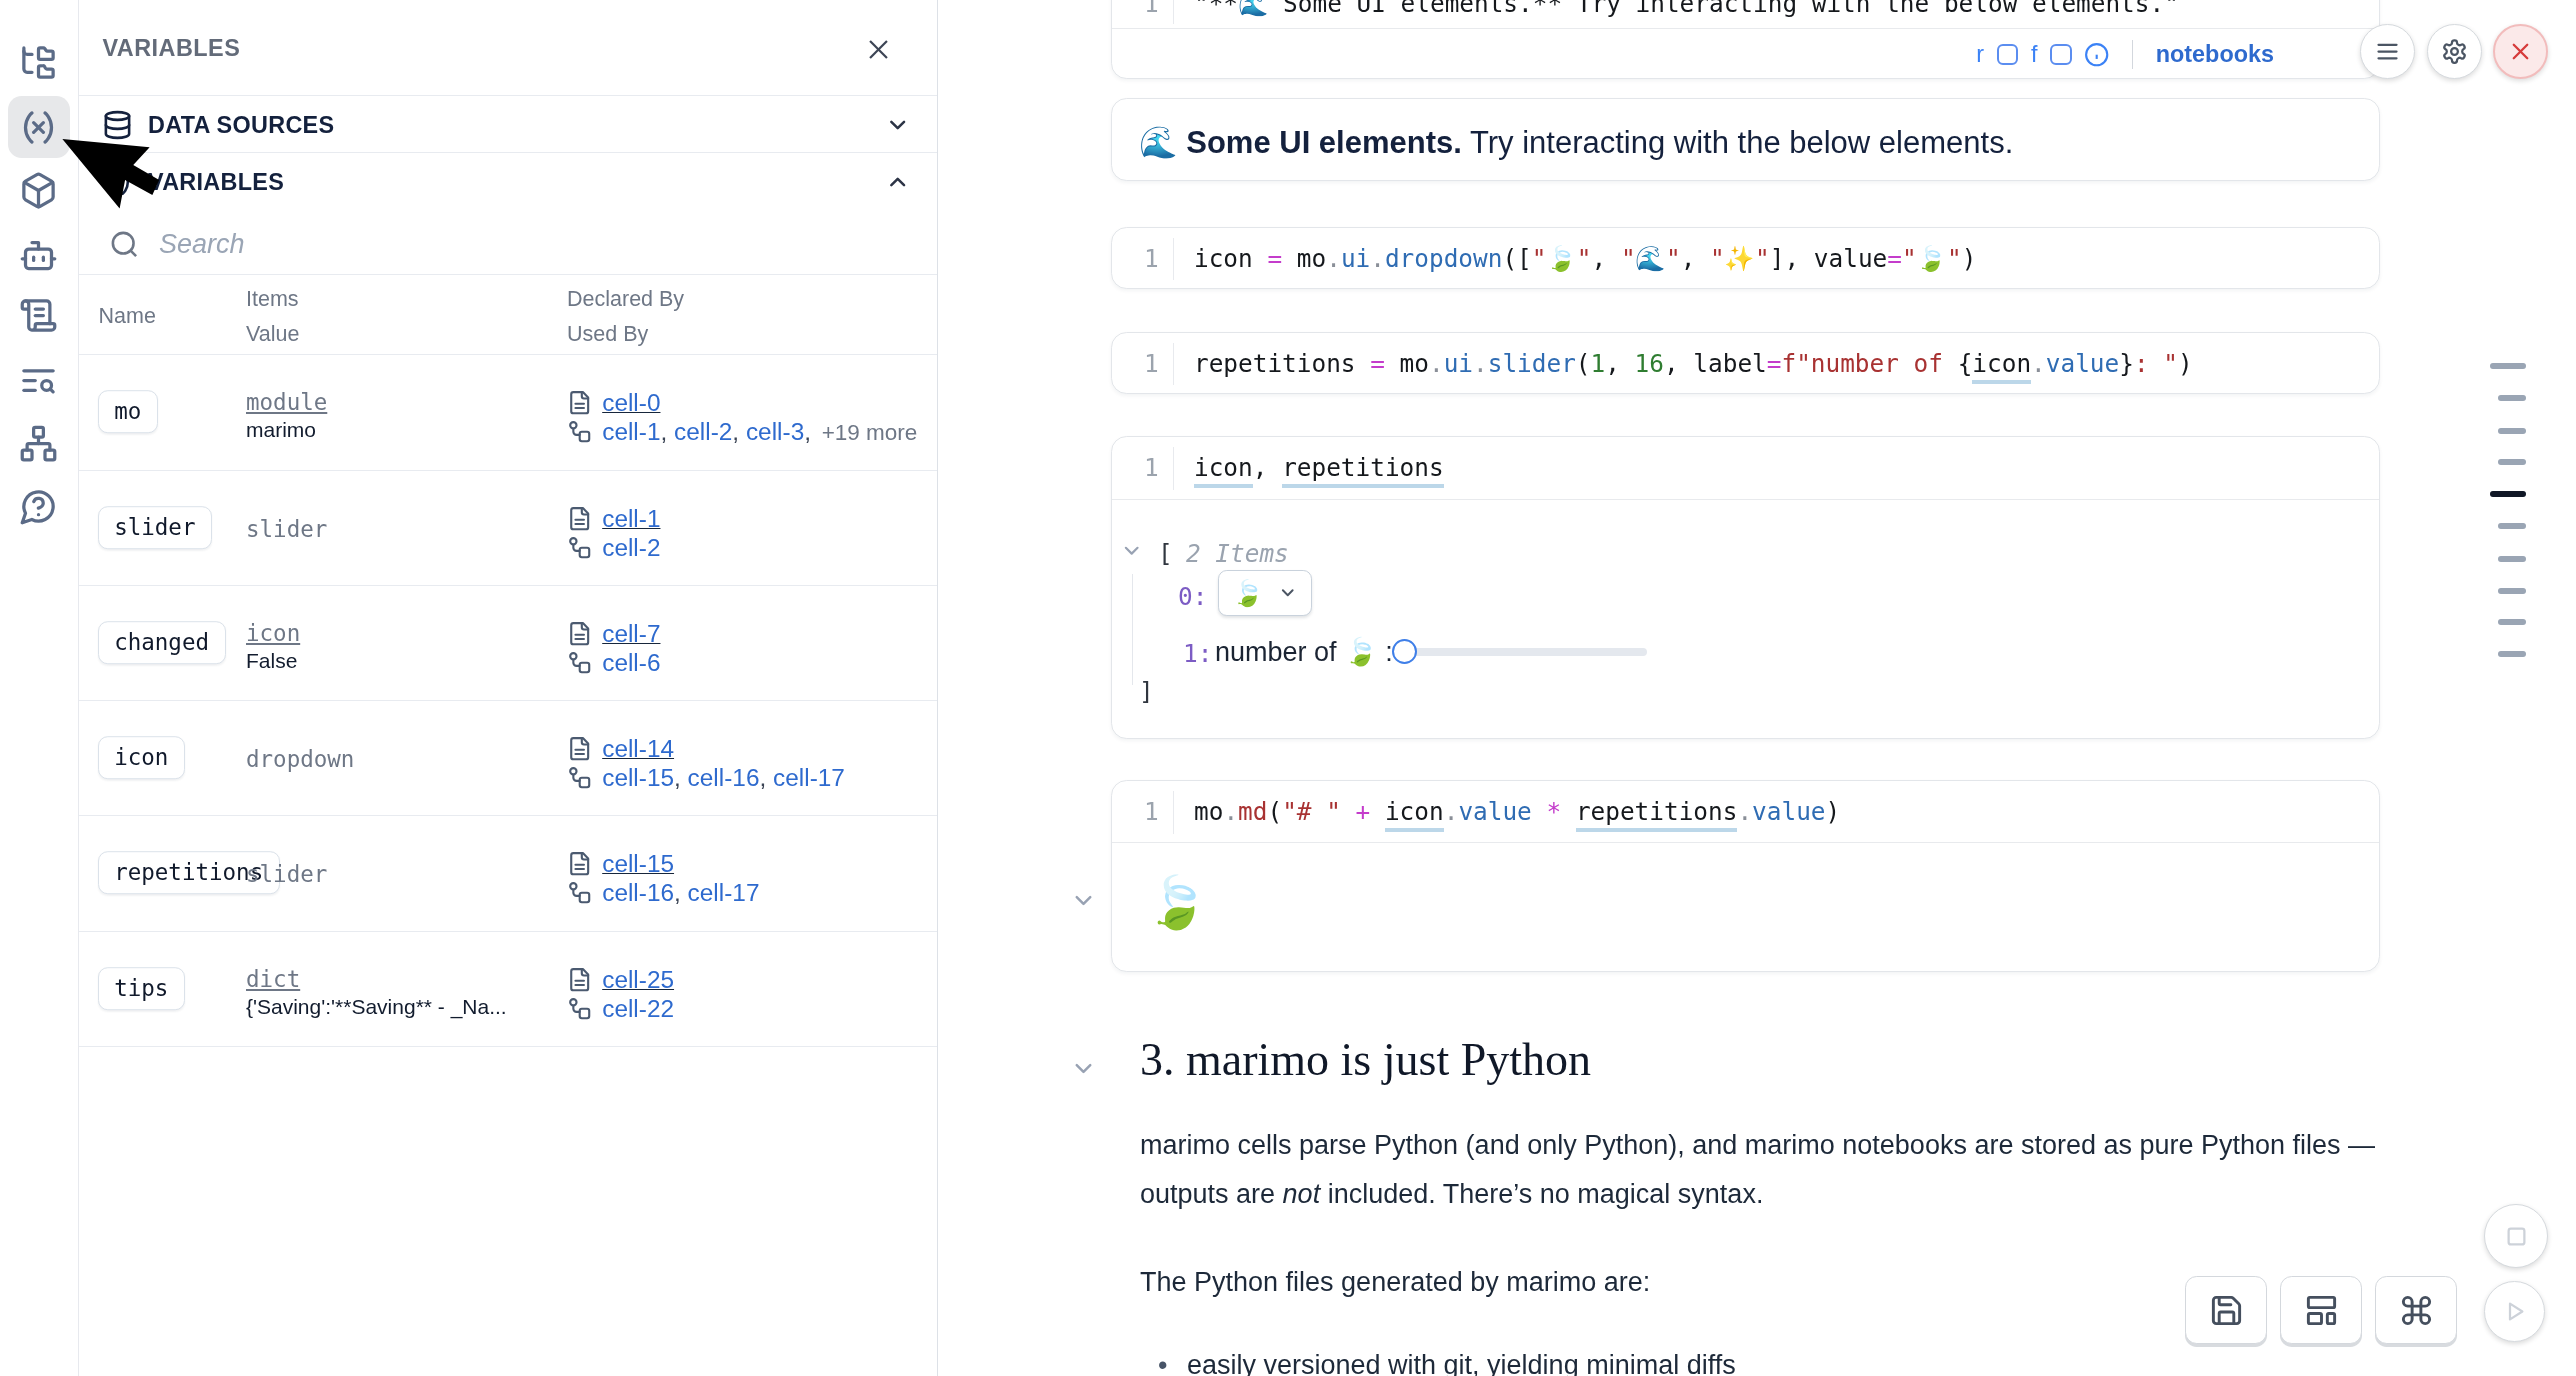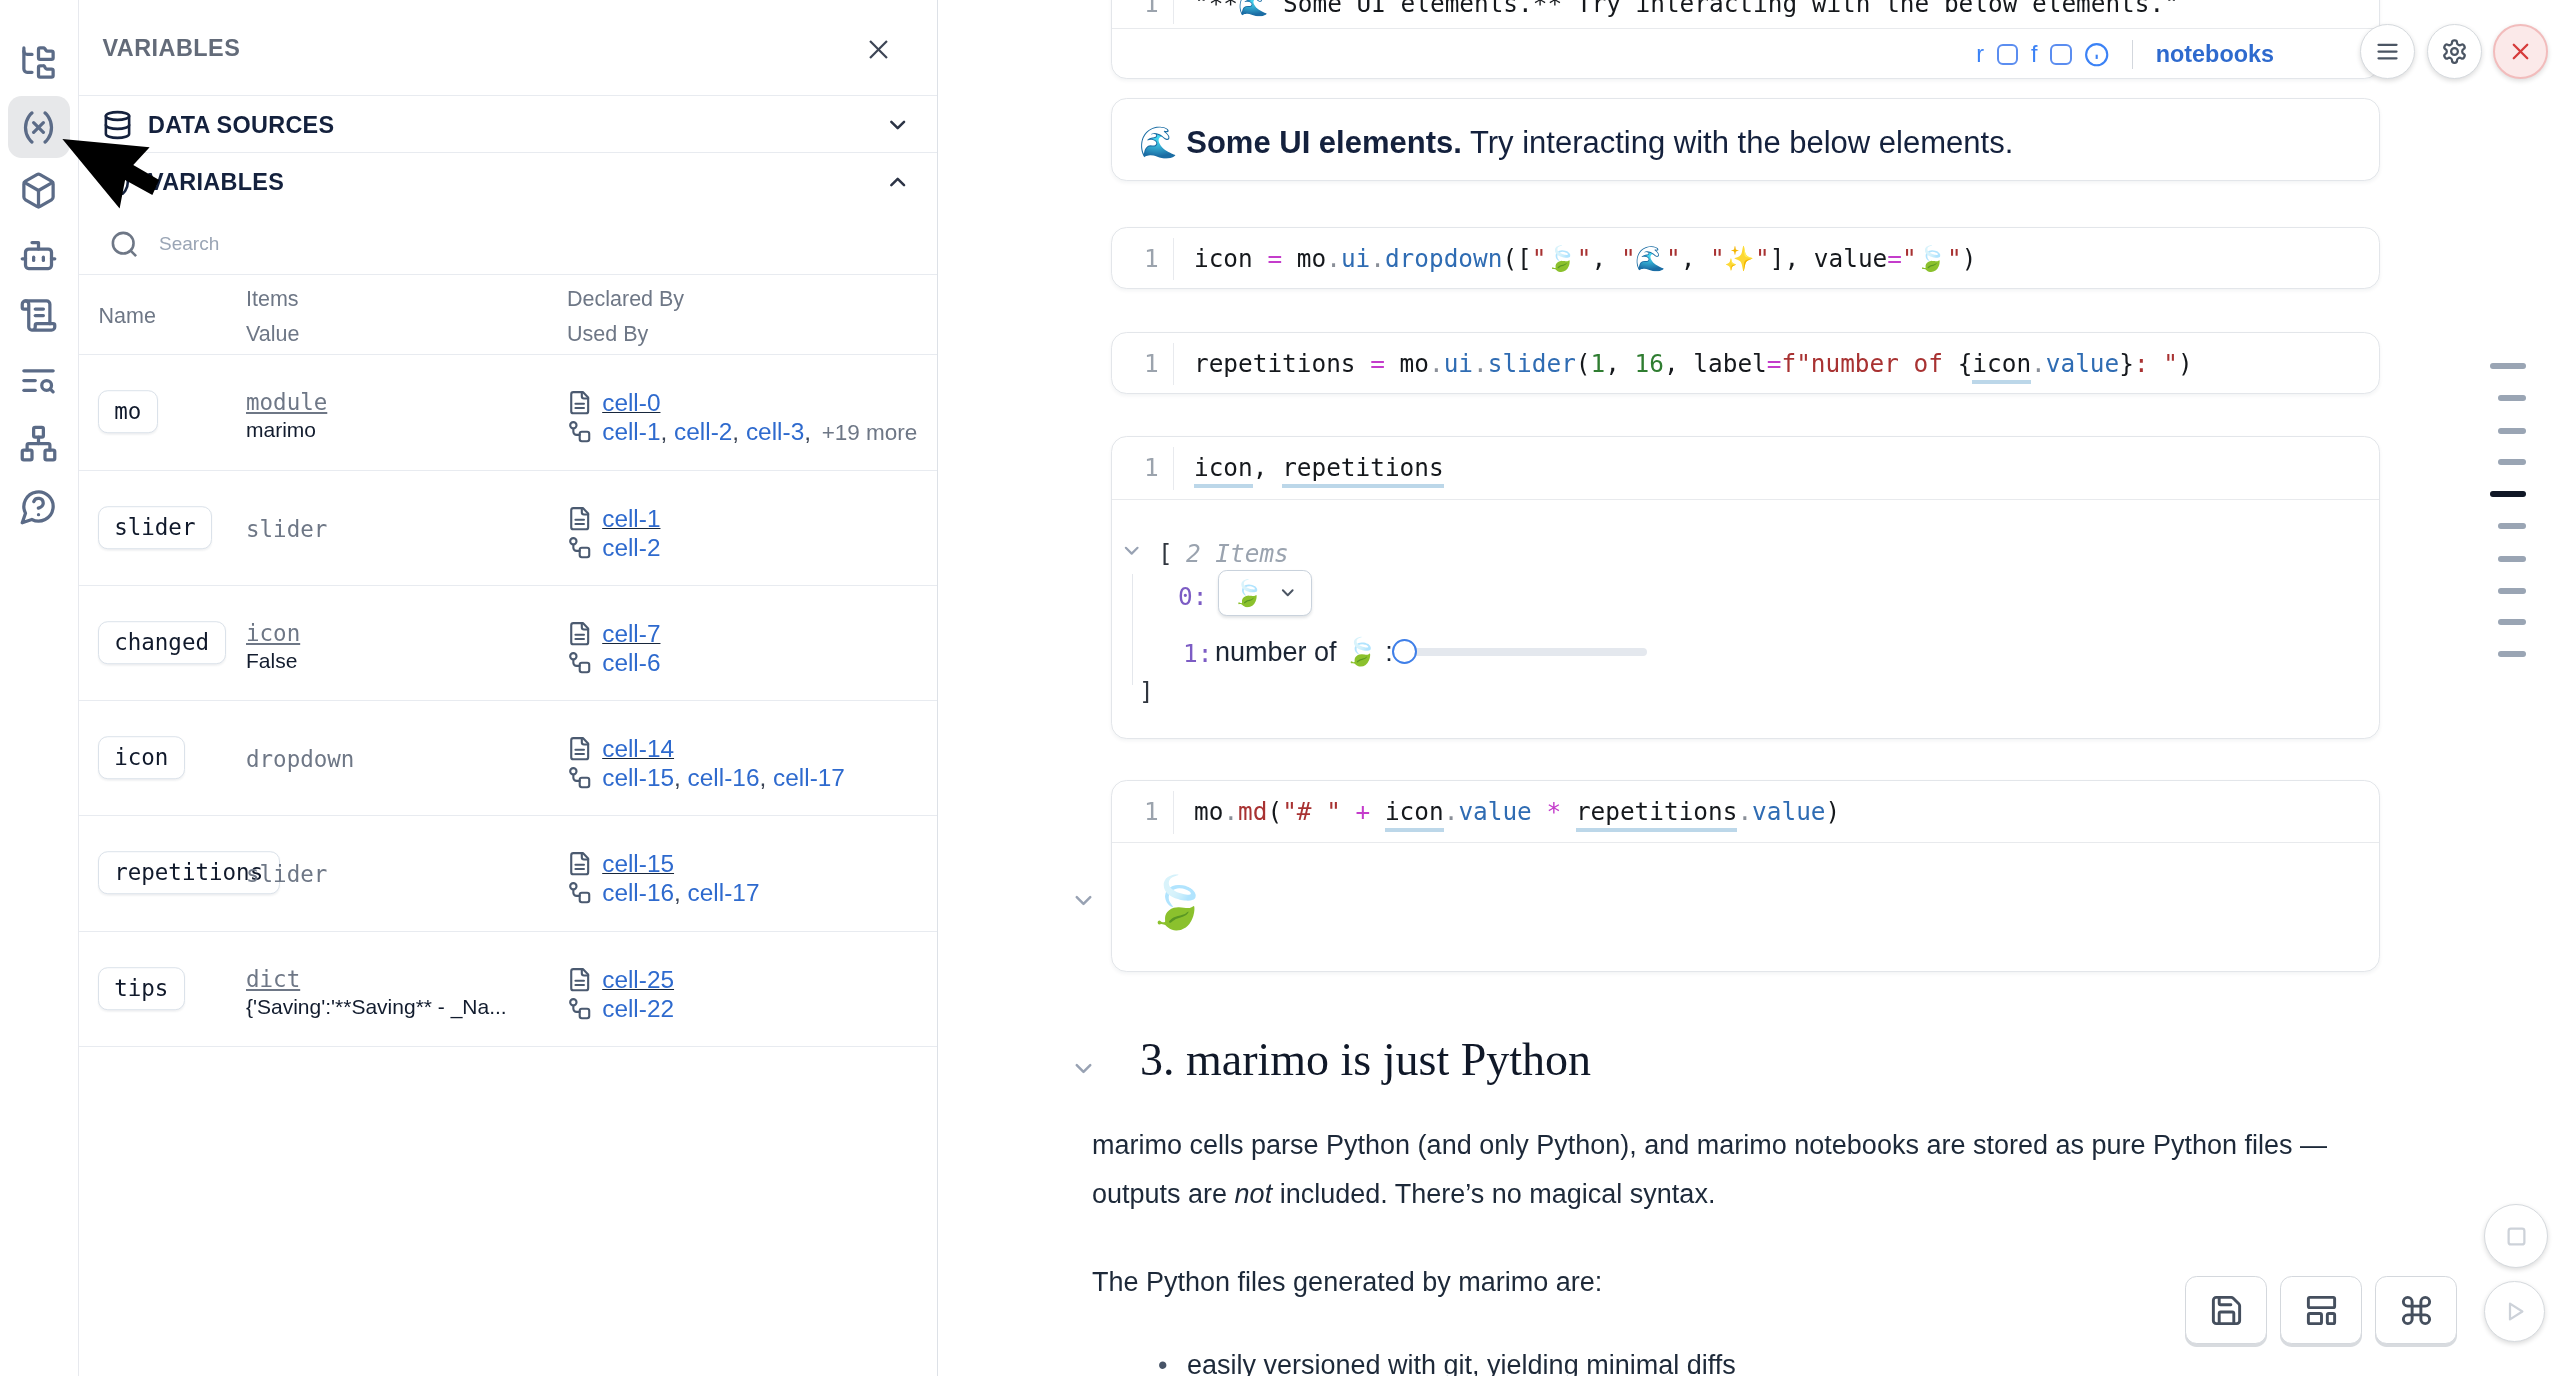"Search" .search-row input { font-size: 19px -> 27px; font-style: none -> italic }
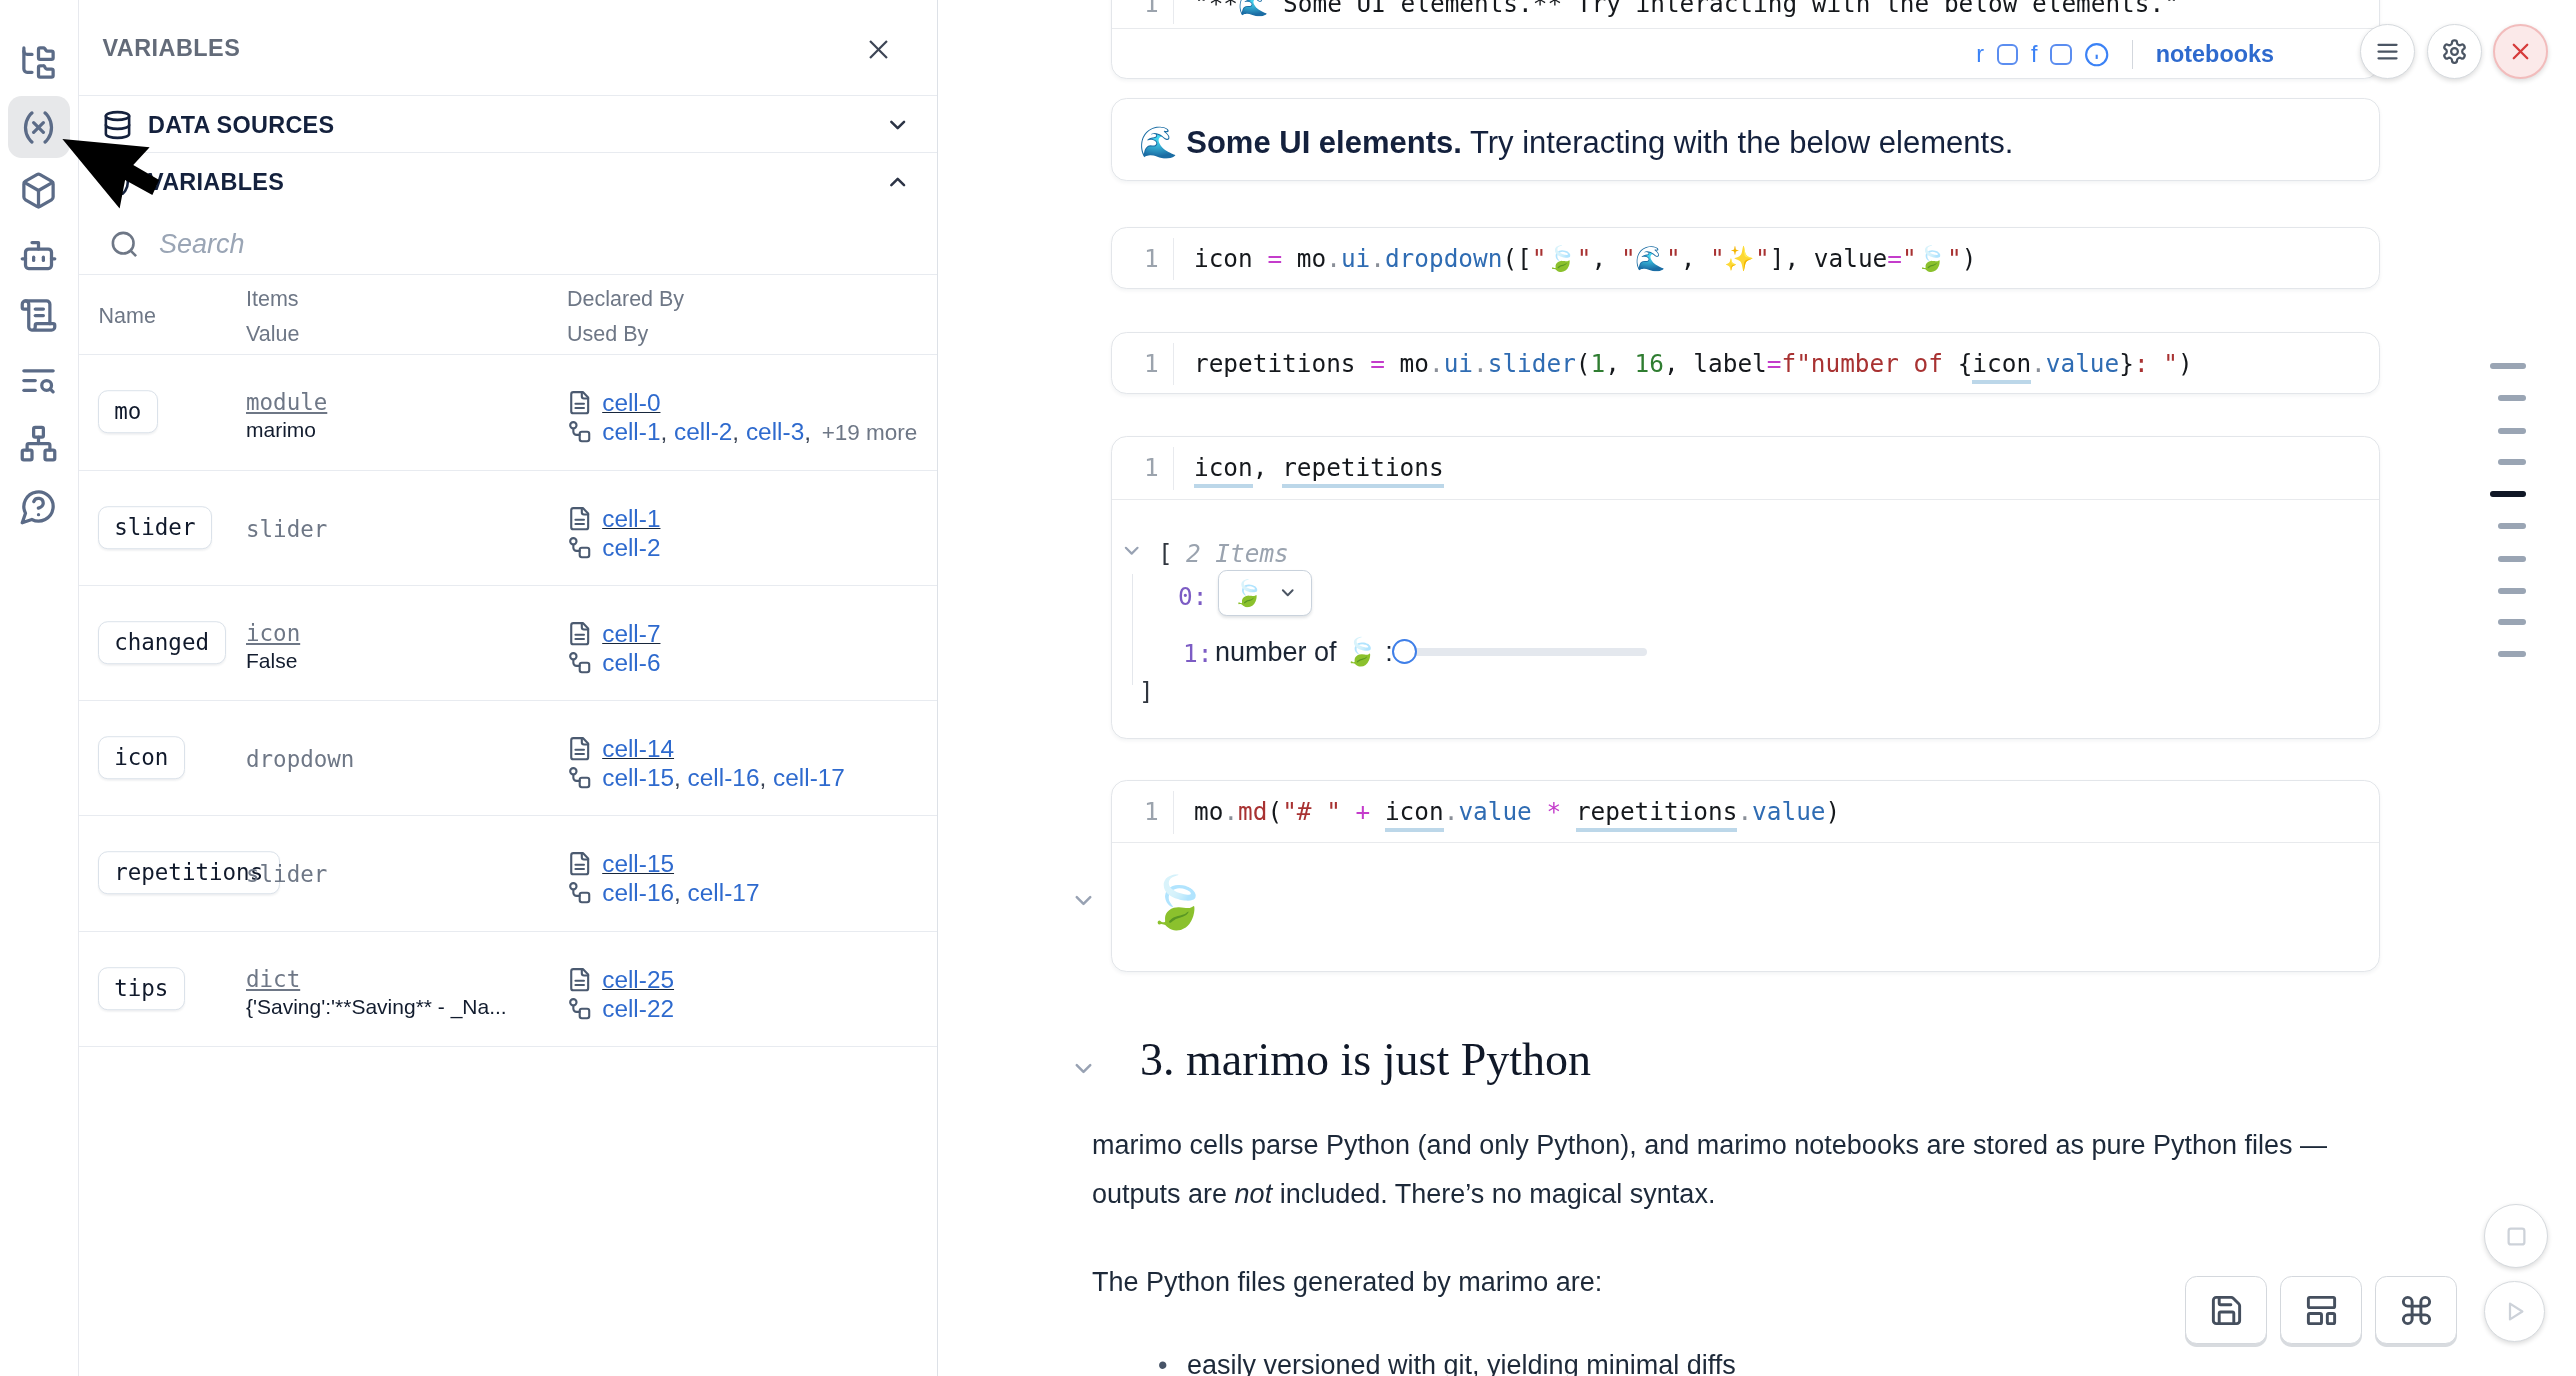"marimo cells parse Python (and" .para { left: 1092px -> 1140px }
